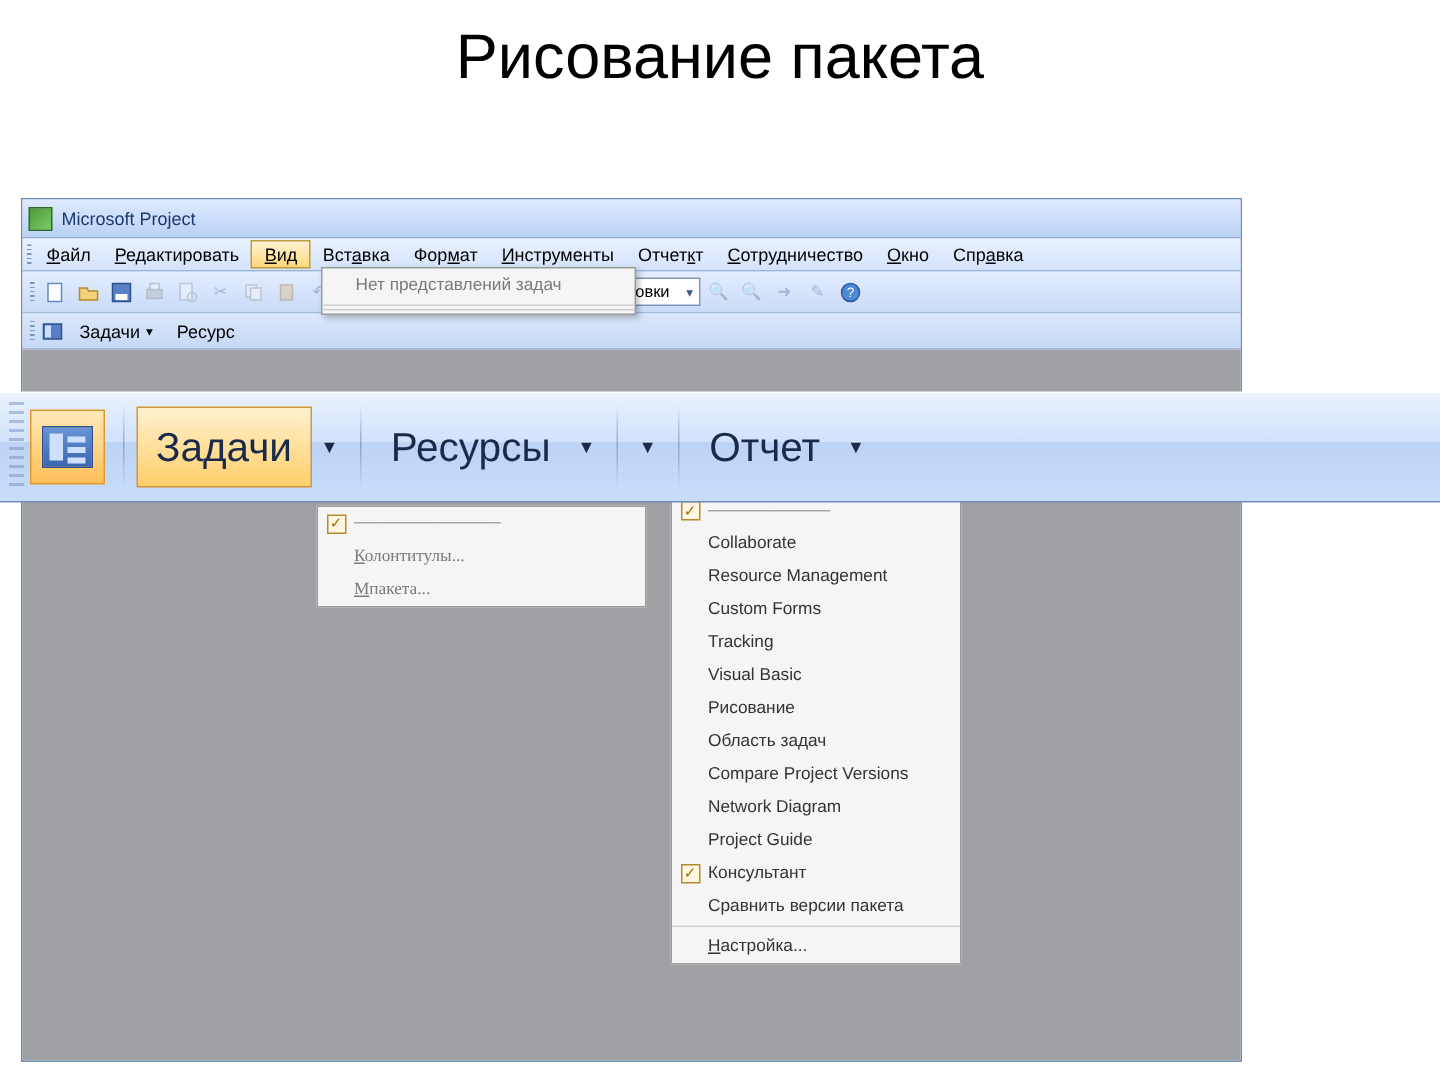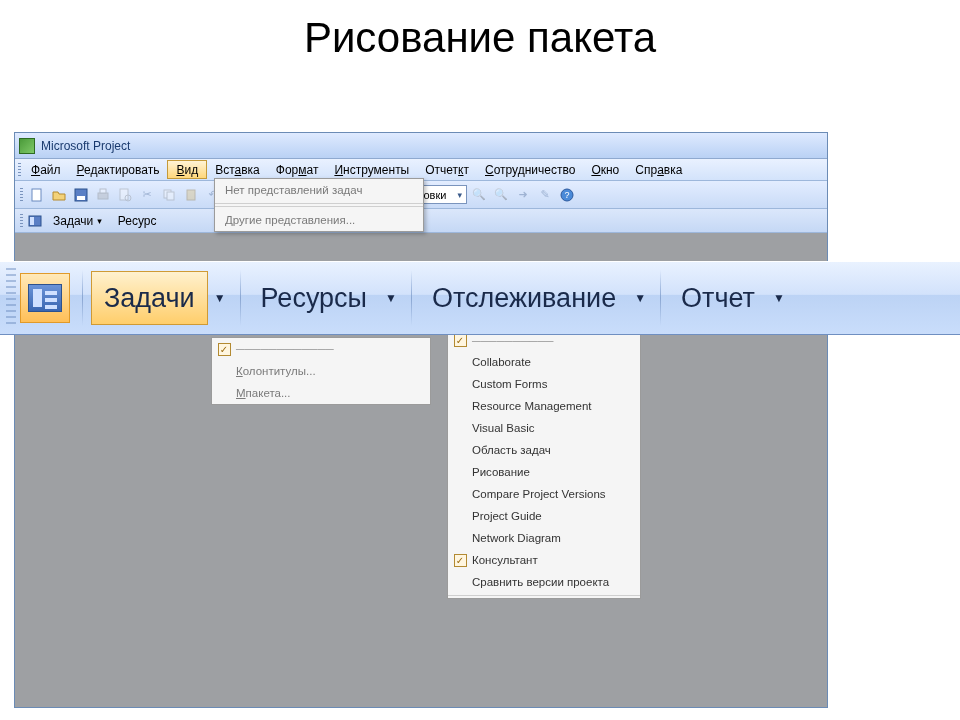"Нет представлений задач" .dropdown1 .dd-item { padding: 5px 10px -> 5px 22px }
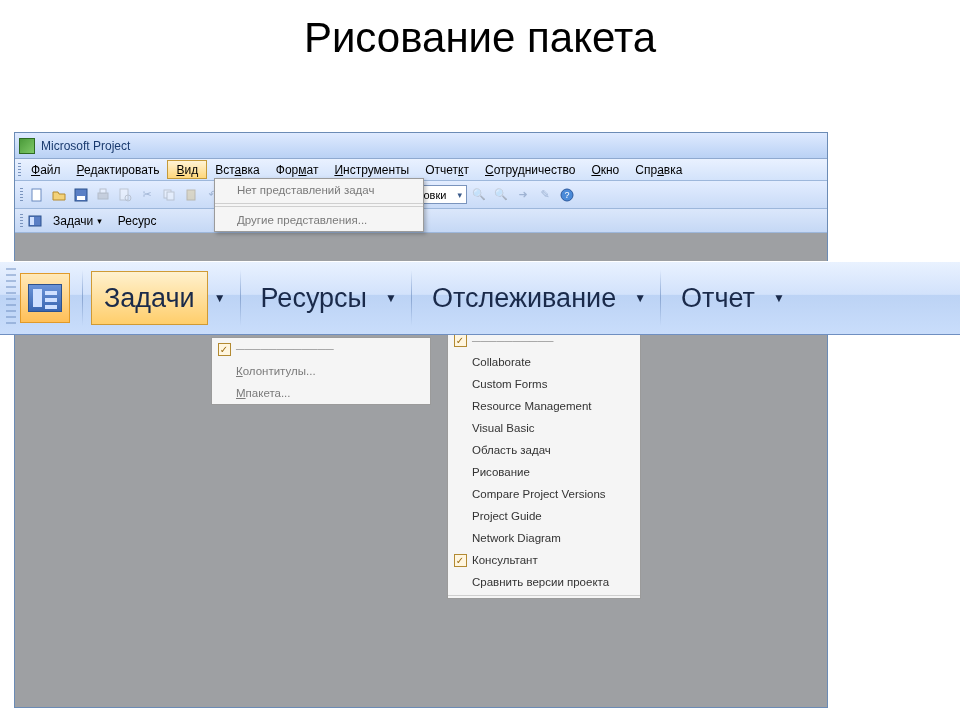"Другие представления..." div.dd-item { html: <div>Другие представления...</div> -> none }
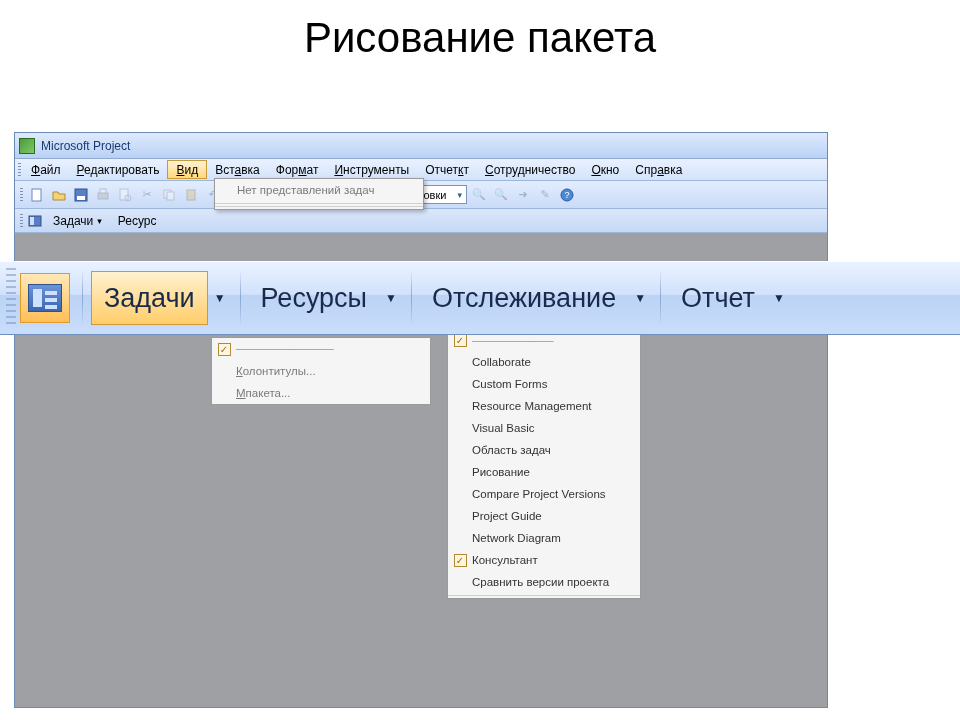"Отслеживание" div.bb-btn { html: <div> <span>Отслеживание</span> </div> -> none }
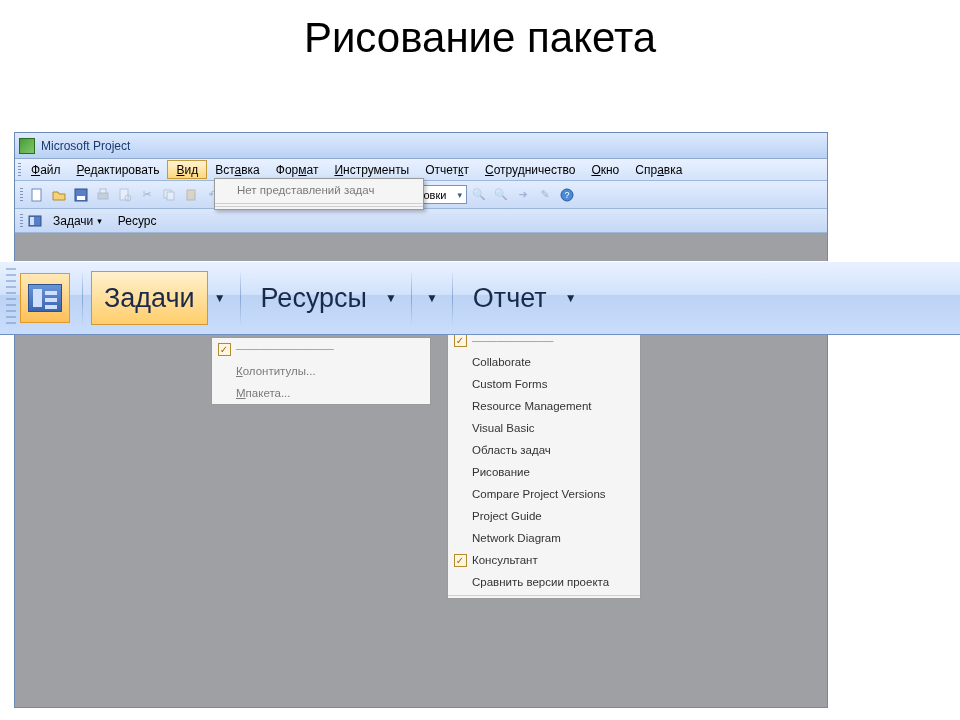"Колонтитулы..." .dropdown-left .dd-row.grey { font-family: none -> Liberation Serif, serif }
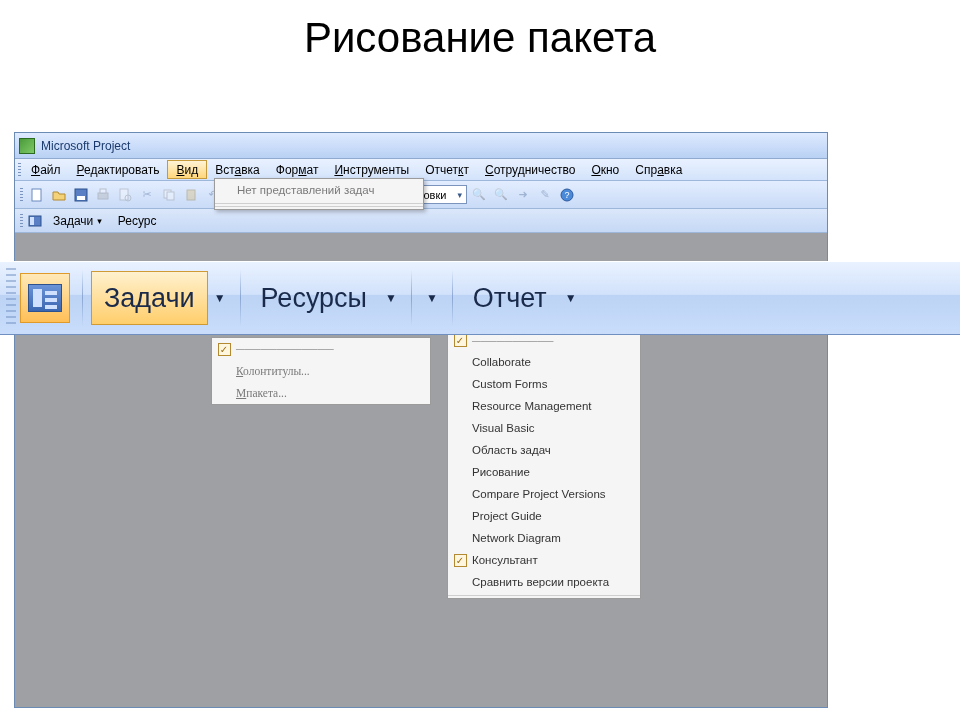"Custom Forms" div.dd-row { order: before "Resource Management" -> after "Resource Management" }
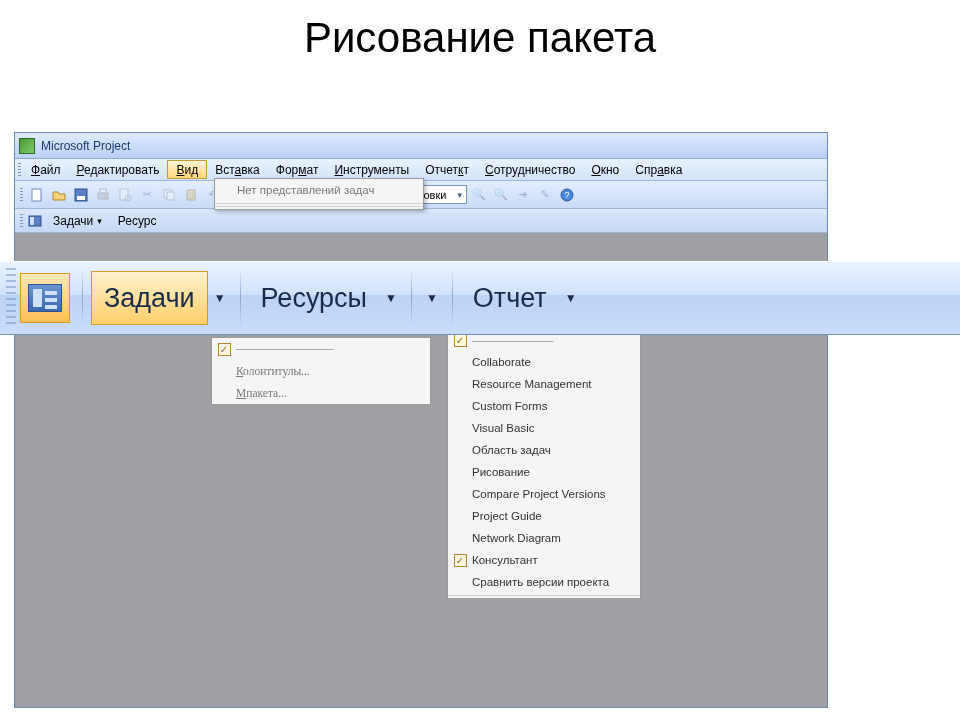"Tracking" div.dd-row { html: none -> <div> <div></div> <span>Tracking</span> </div> }
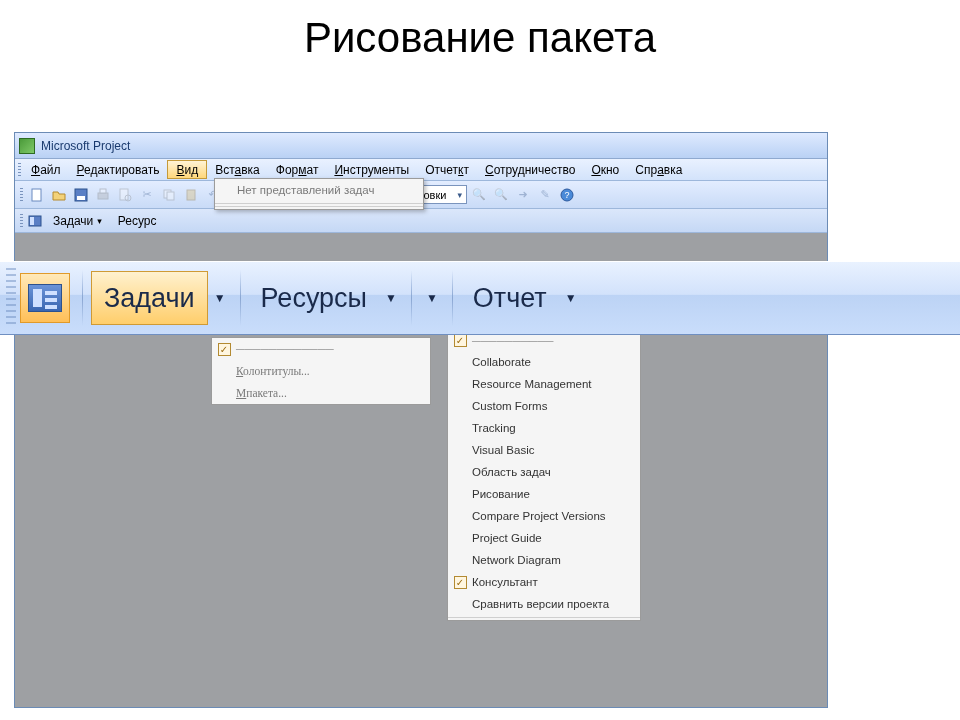"Область задач" div.dd-row { order: before "Рисование" -> after "Рисование" }
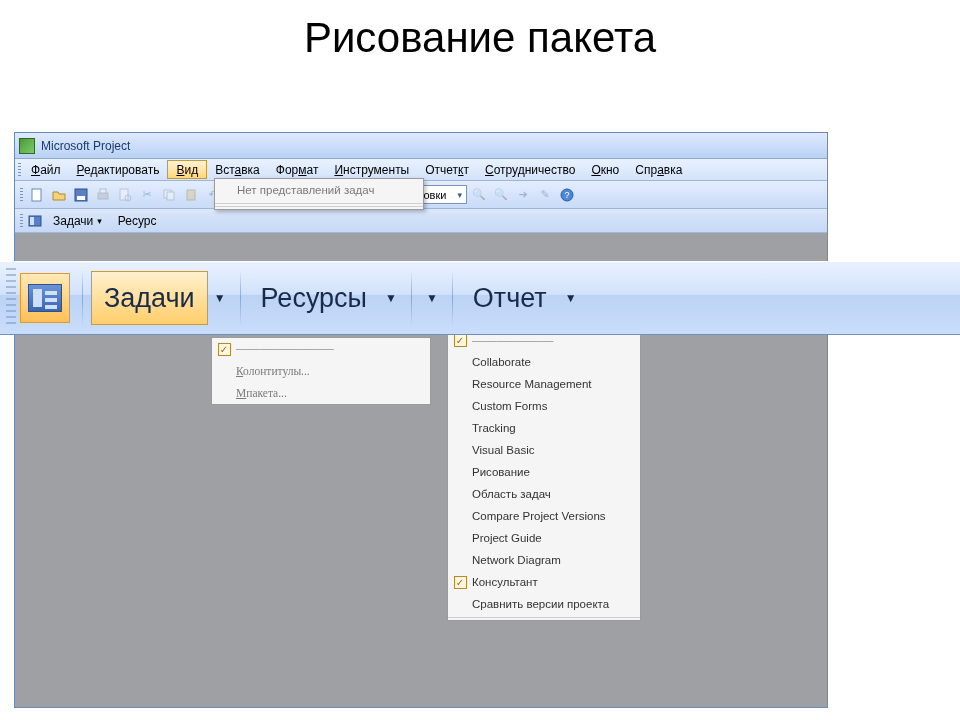"Project Guide" div.dd-row { order: before "Network Diagram" -> after "Network Diagram" }
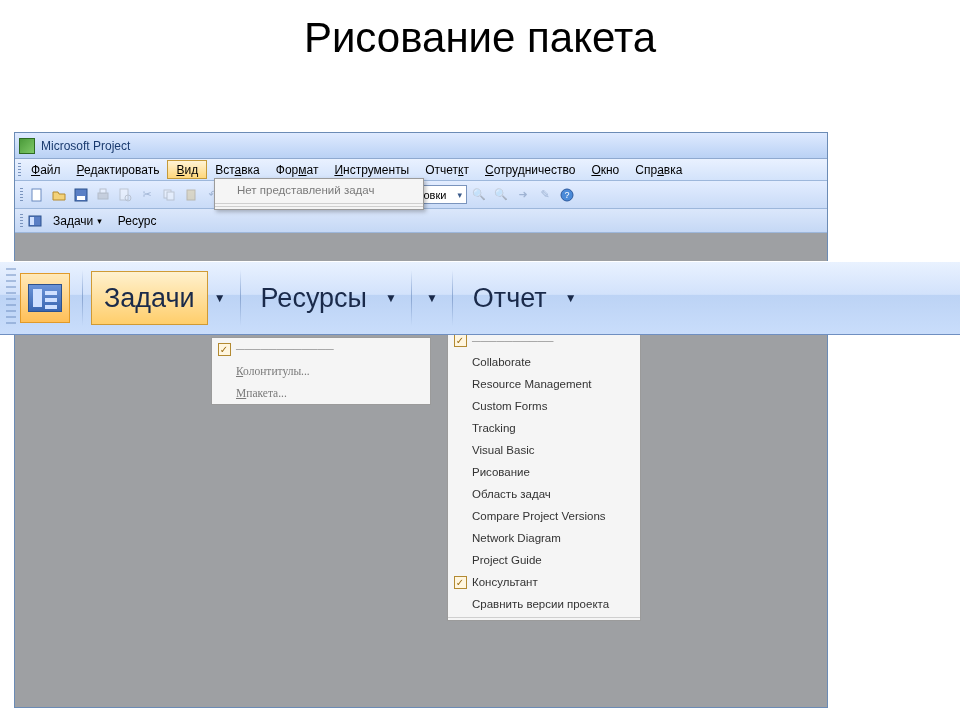"Сравнить версии проекта" span { text: проекта -> пакета }
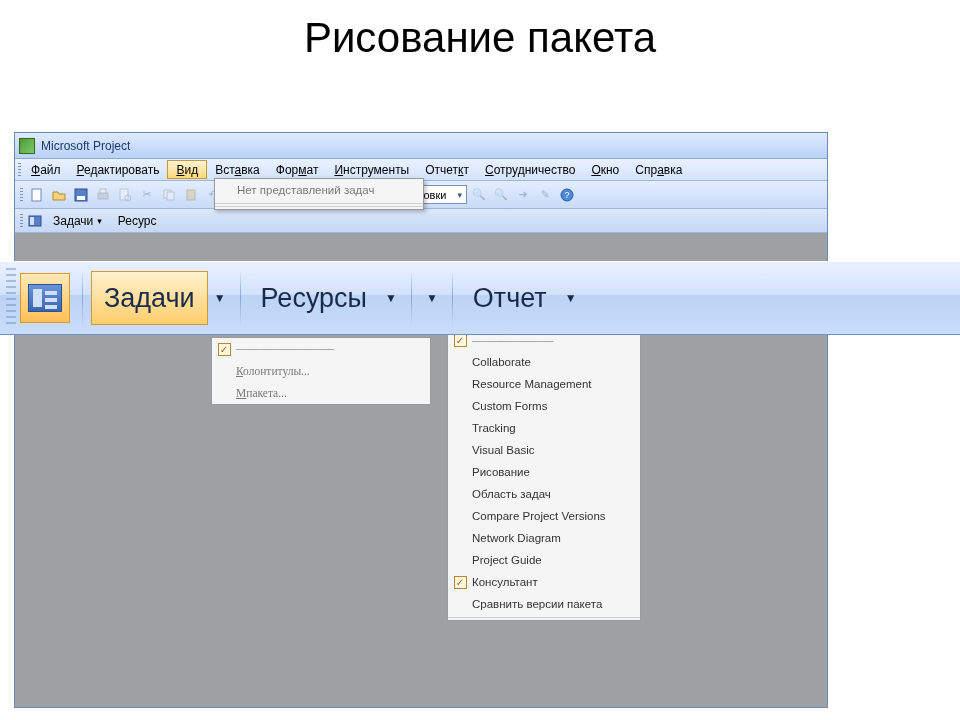"Настройка..." div.dd-row { html: none -> <div> <div></div> <span><span></span><span>Н</span><span>астройка...</span></span> </div> }
